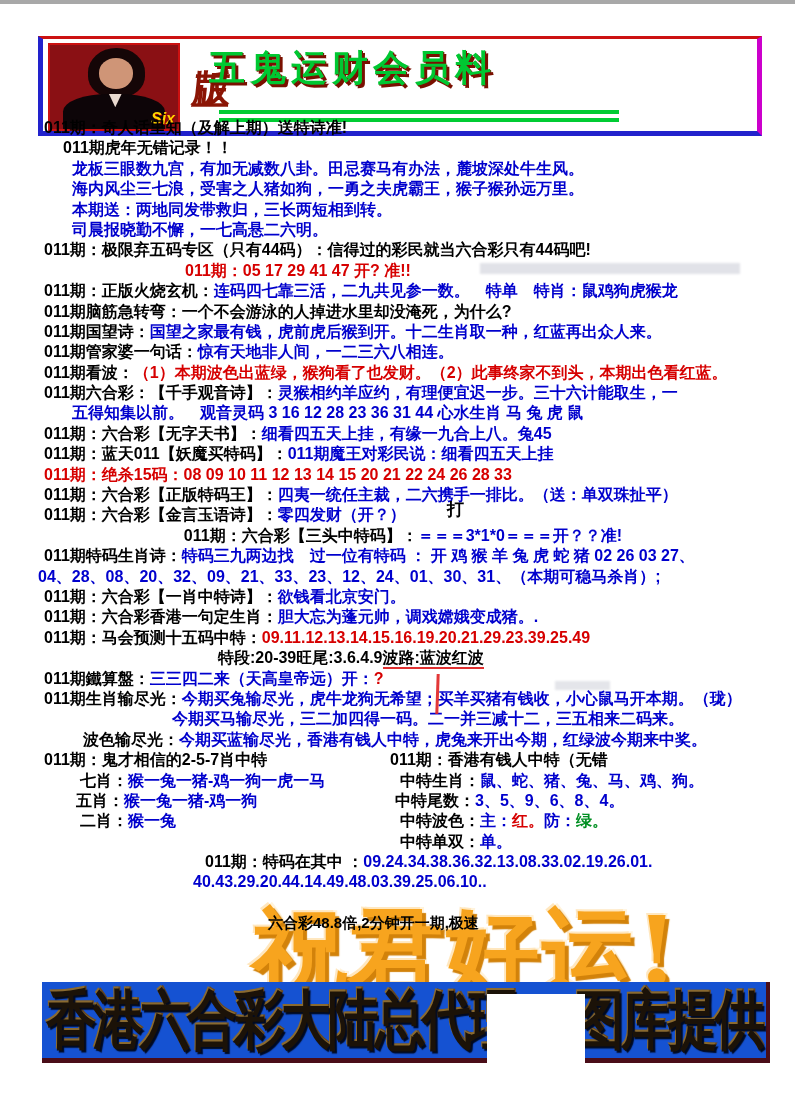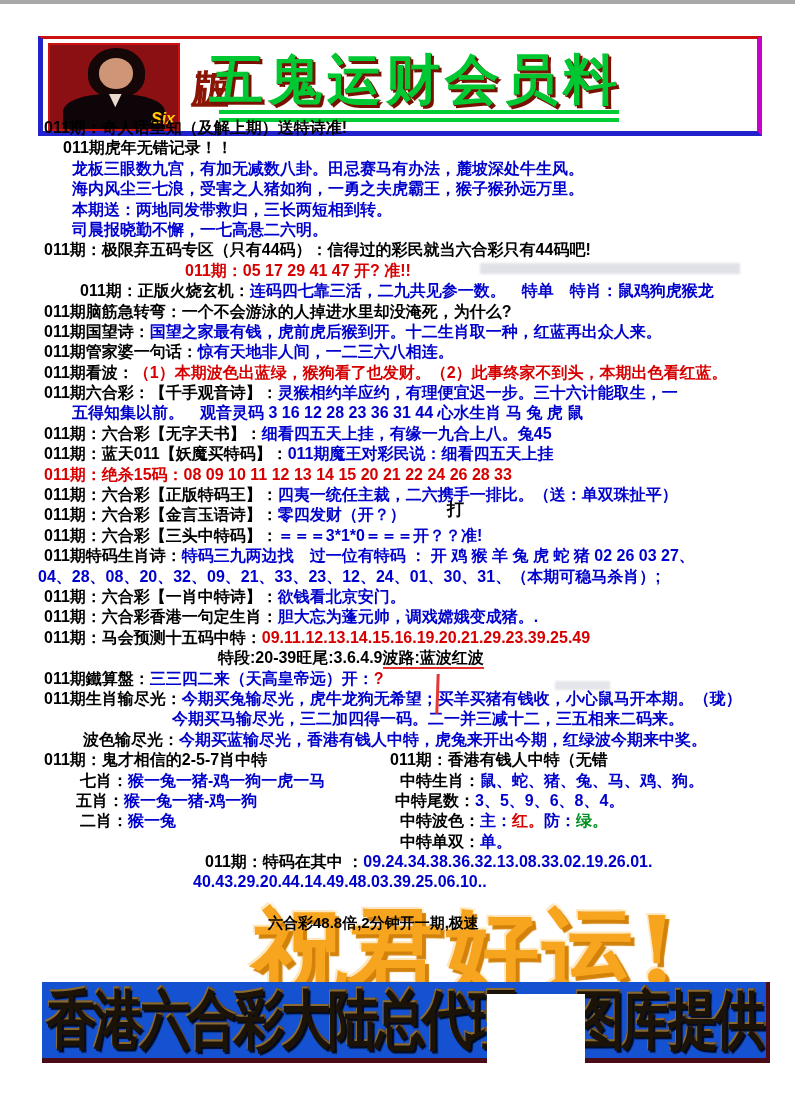"五鬼运财会员料" .title { font-size: 54px -> 36px }
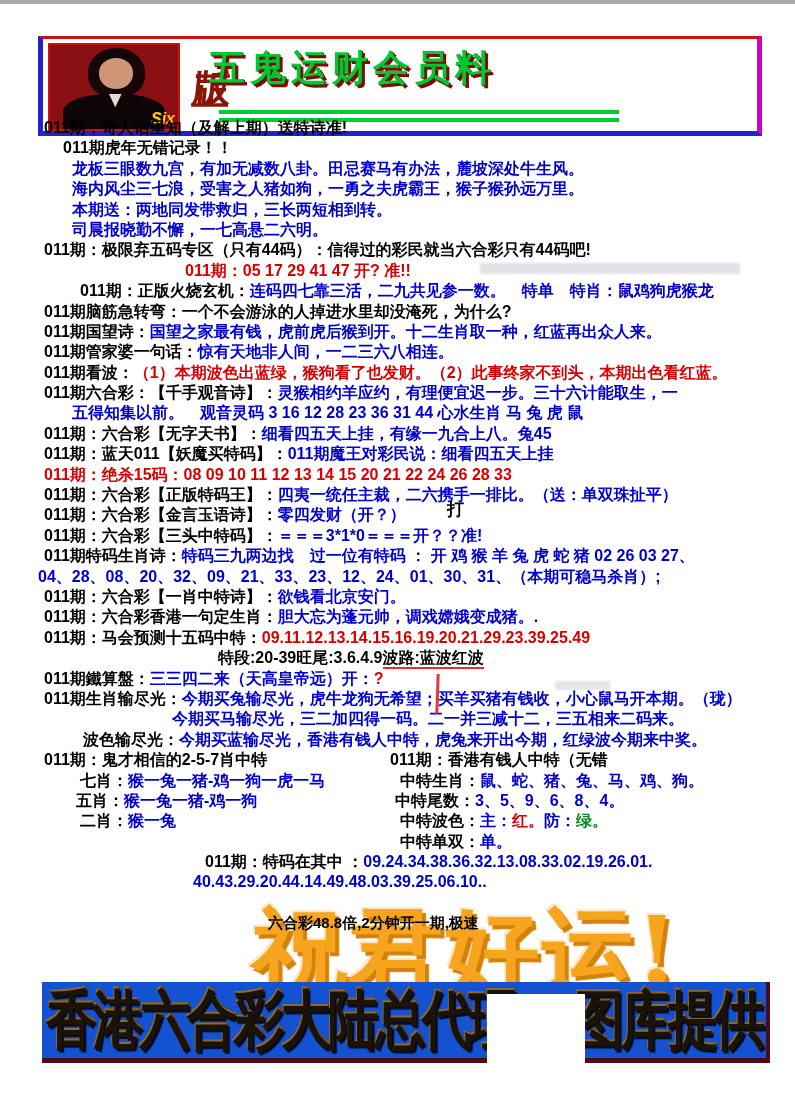"011期：正版火烧玄机：连码四七靠三活，二九共见参一数。 特单" div.line { margin-left: 36px -> none }
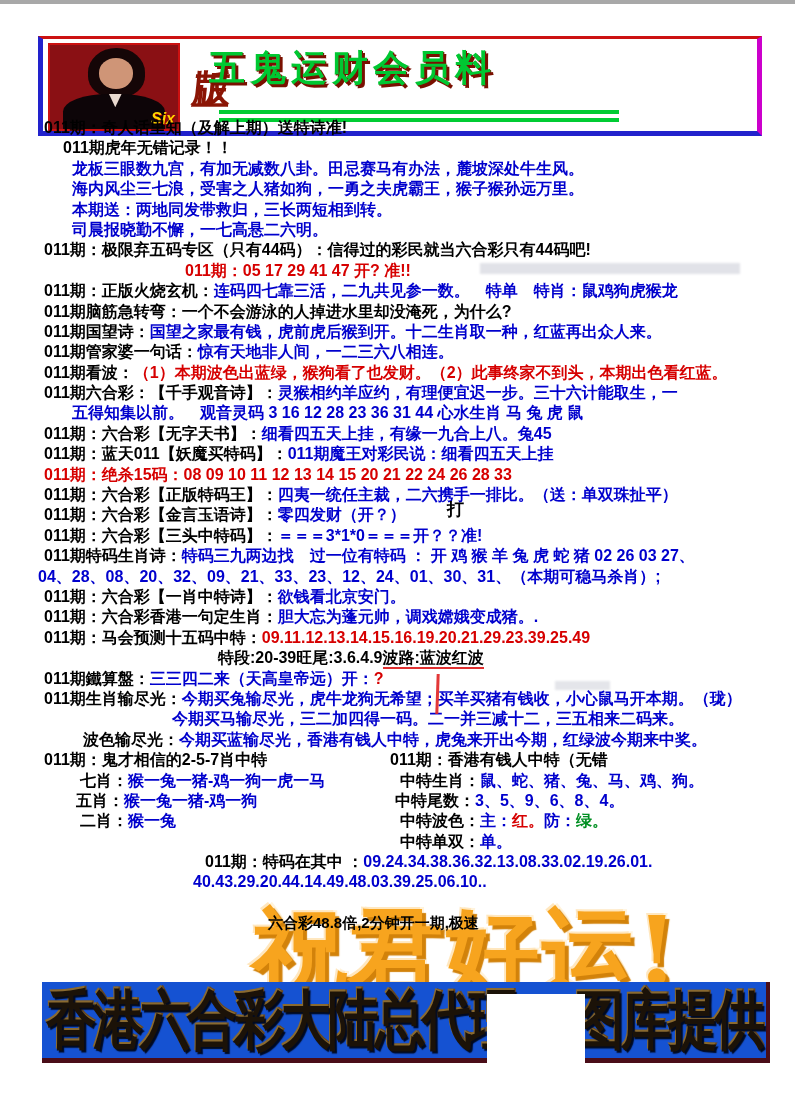"011期：六合彩【三头中特码】：＝＝＝3*1*0＝＝＝开？？准!" div.line { text-align: none -> center }
